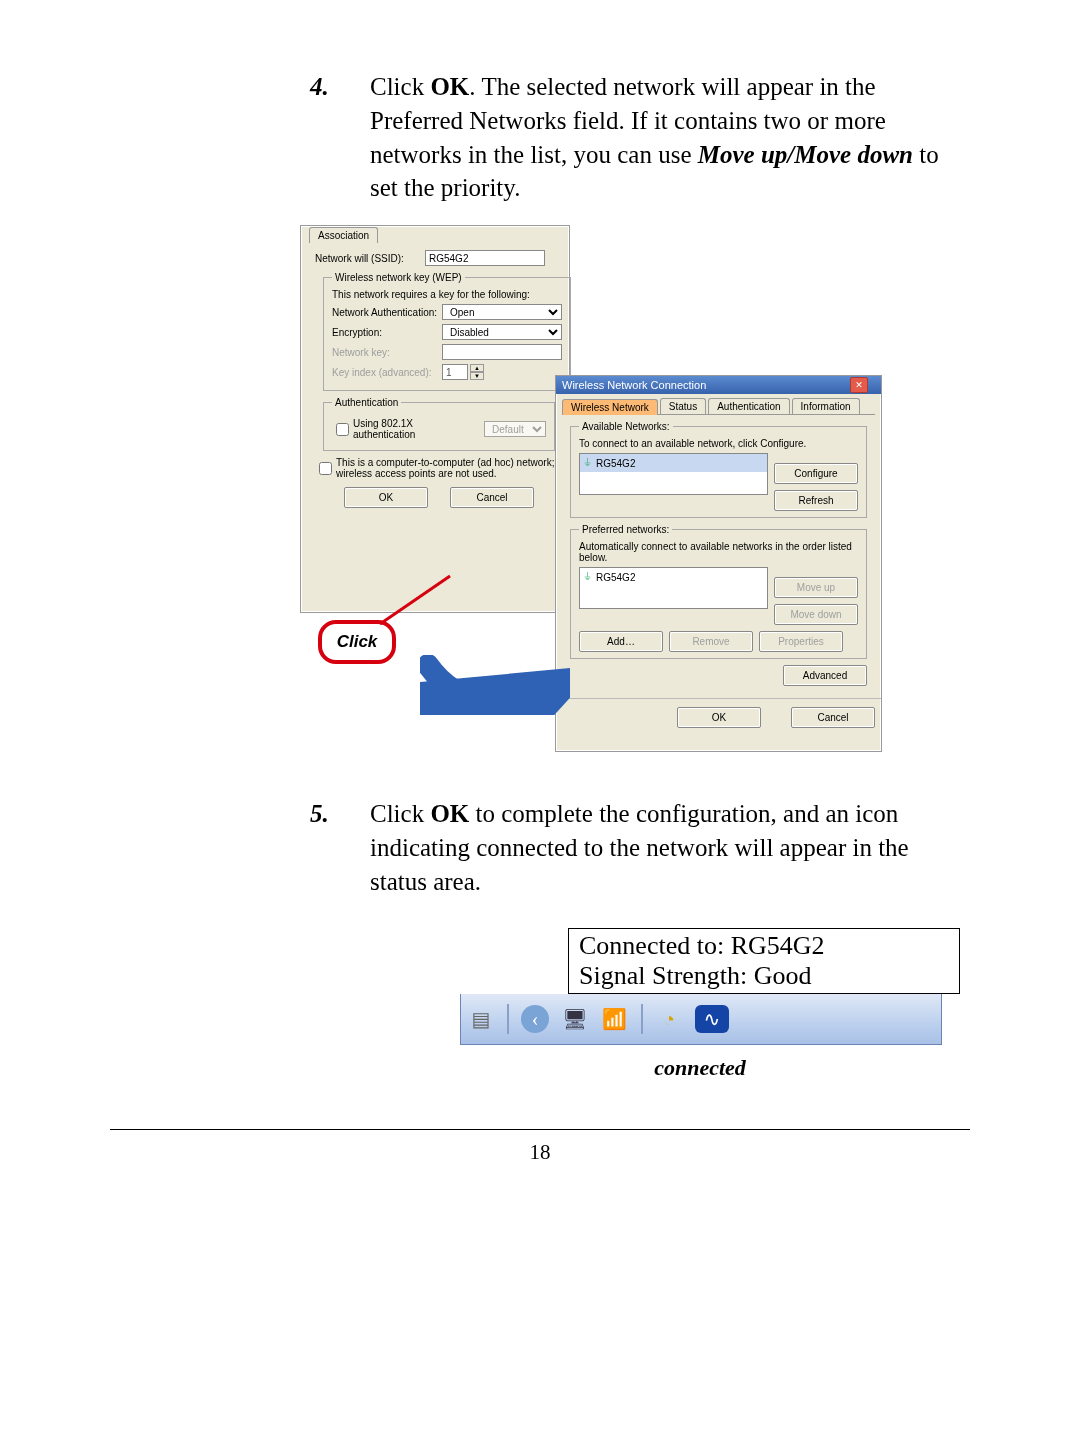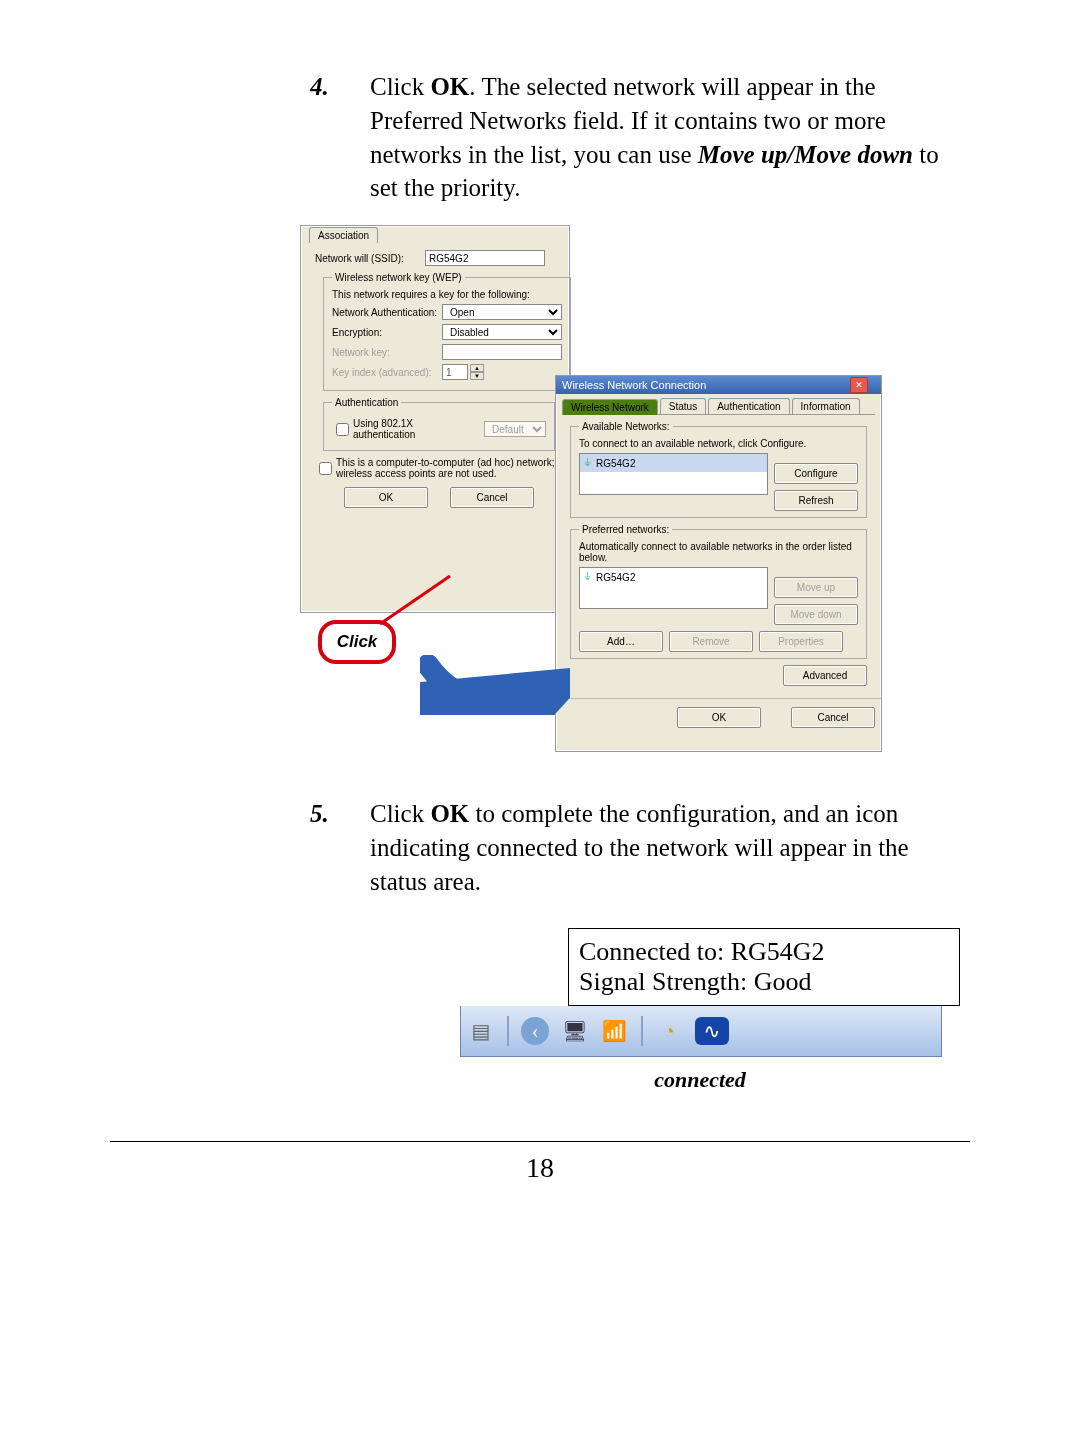"Wireless Network" .tab.sel { background: #4d7c0f -> #fdba74 }
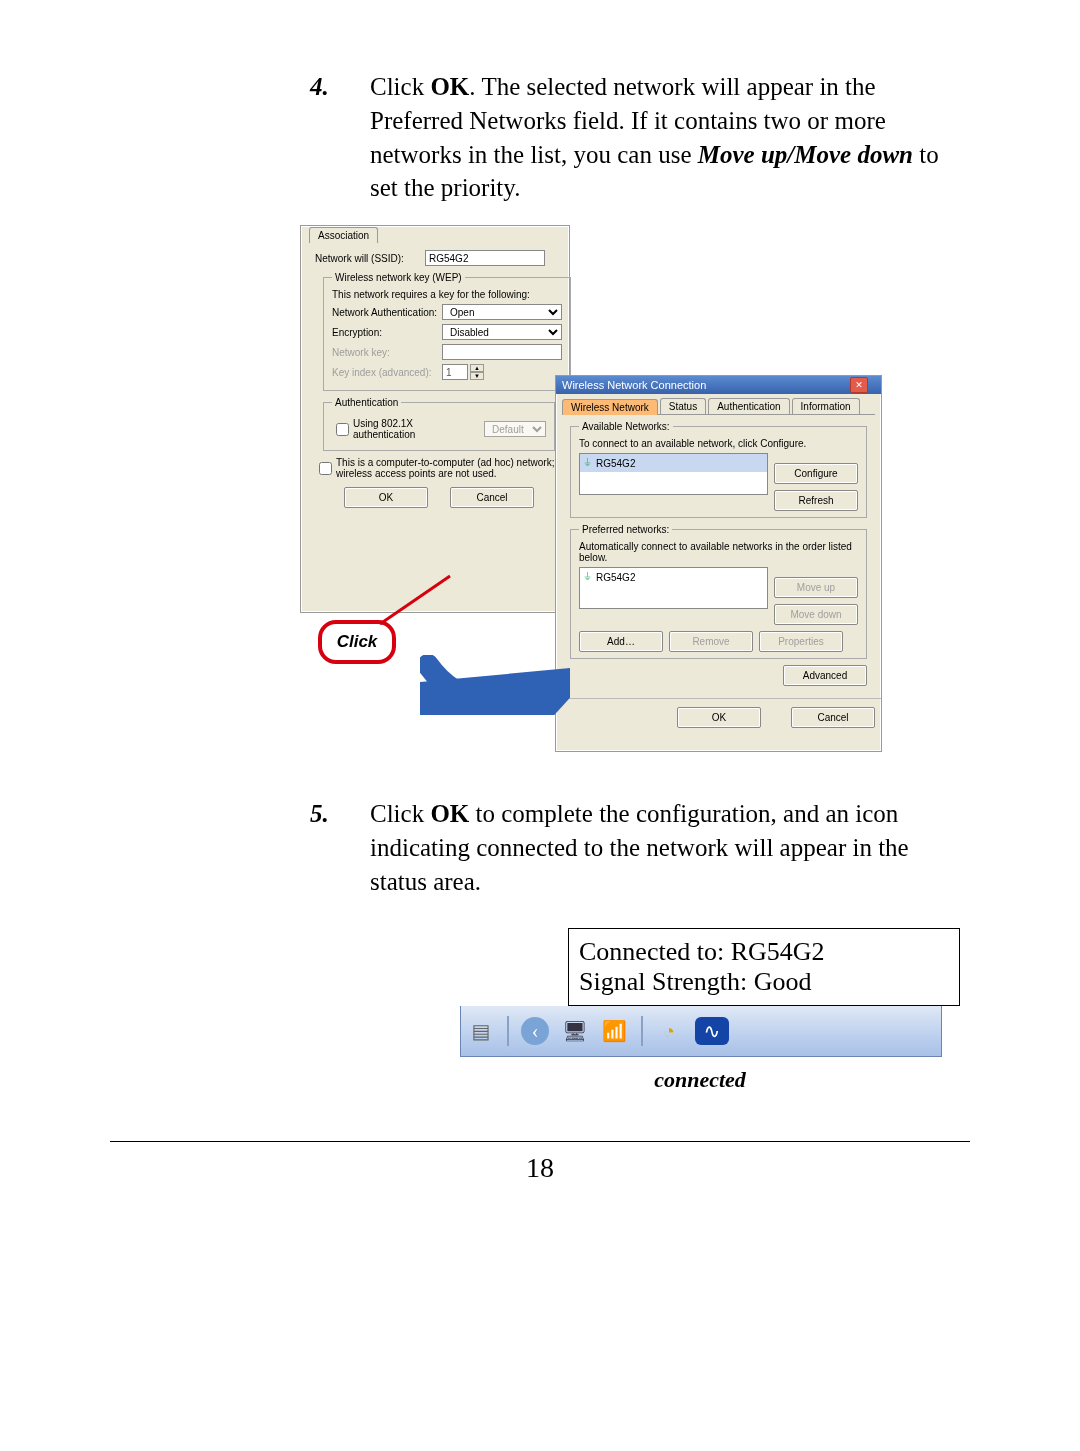"Connected to: RG54G2" .tooltip { padding: 8px 10px -> 2px 10px }
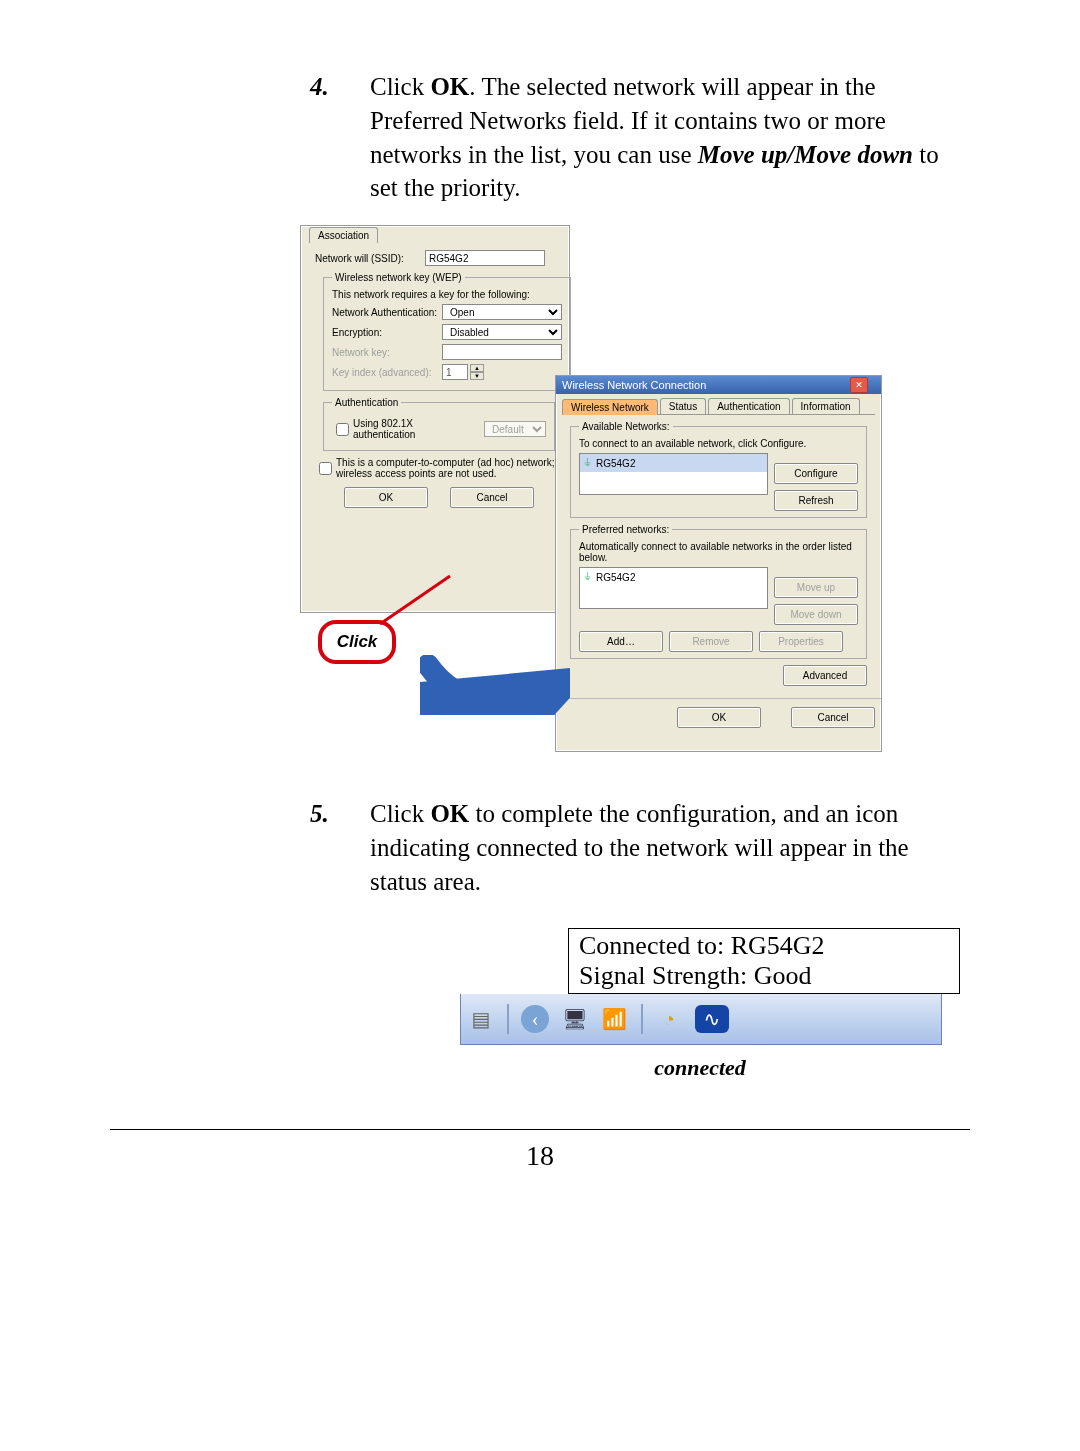"18" .pagenum { font-size: 28px -> 21px }
